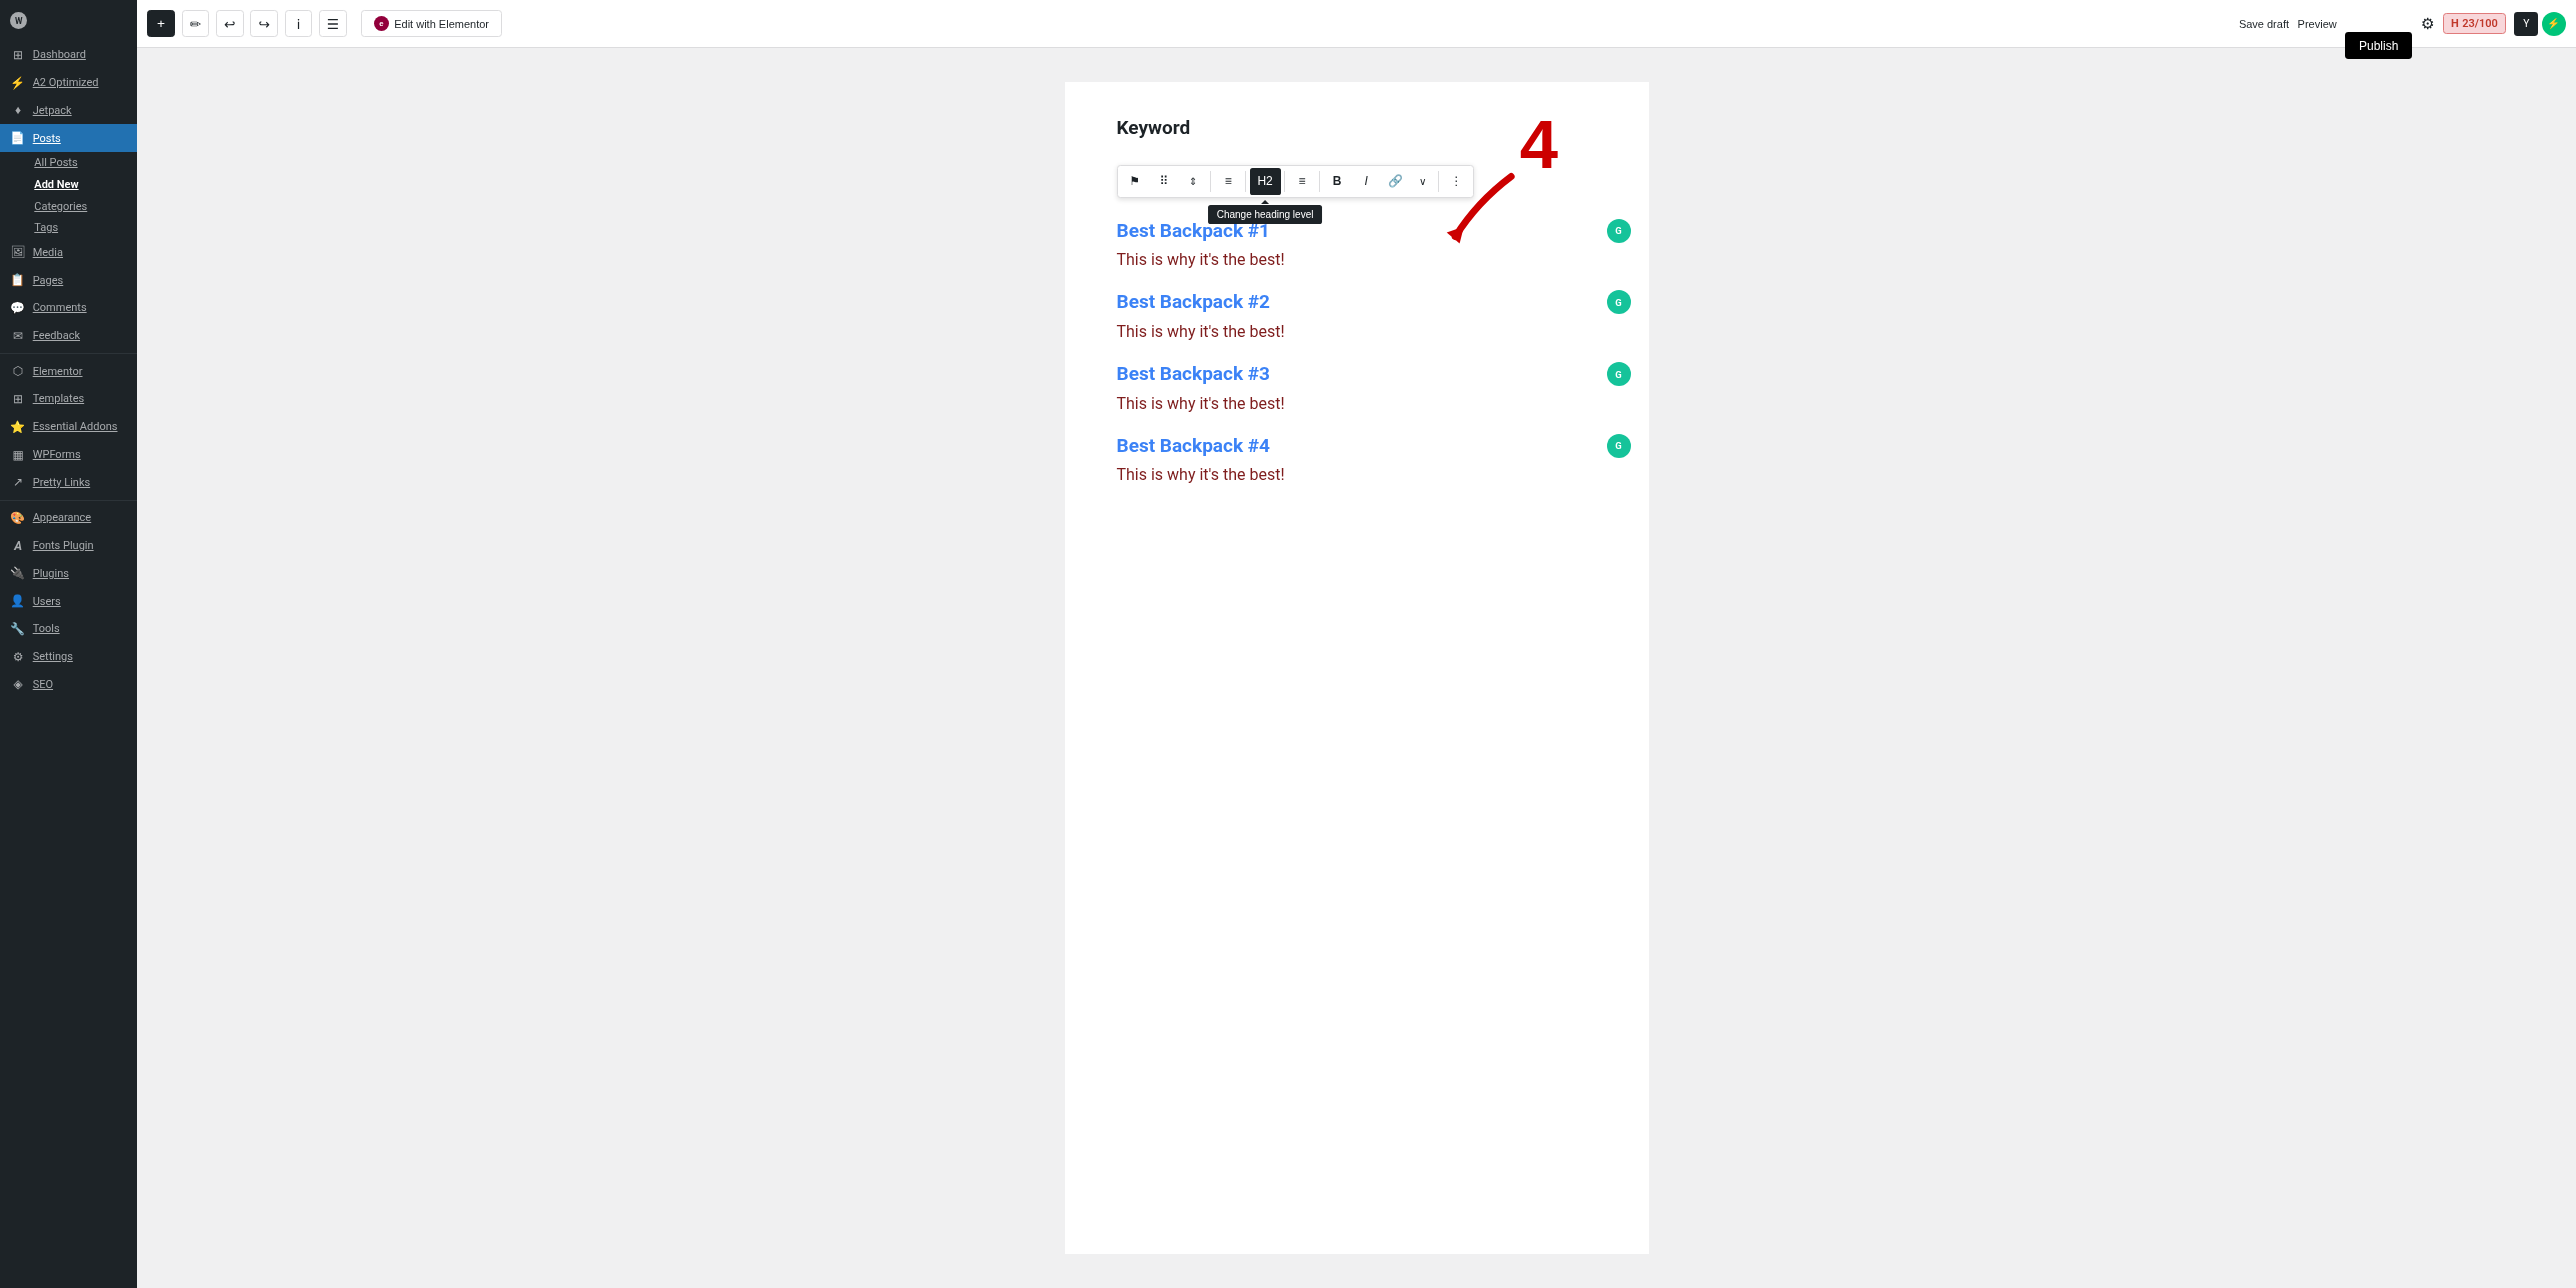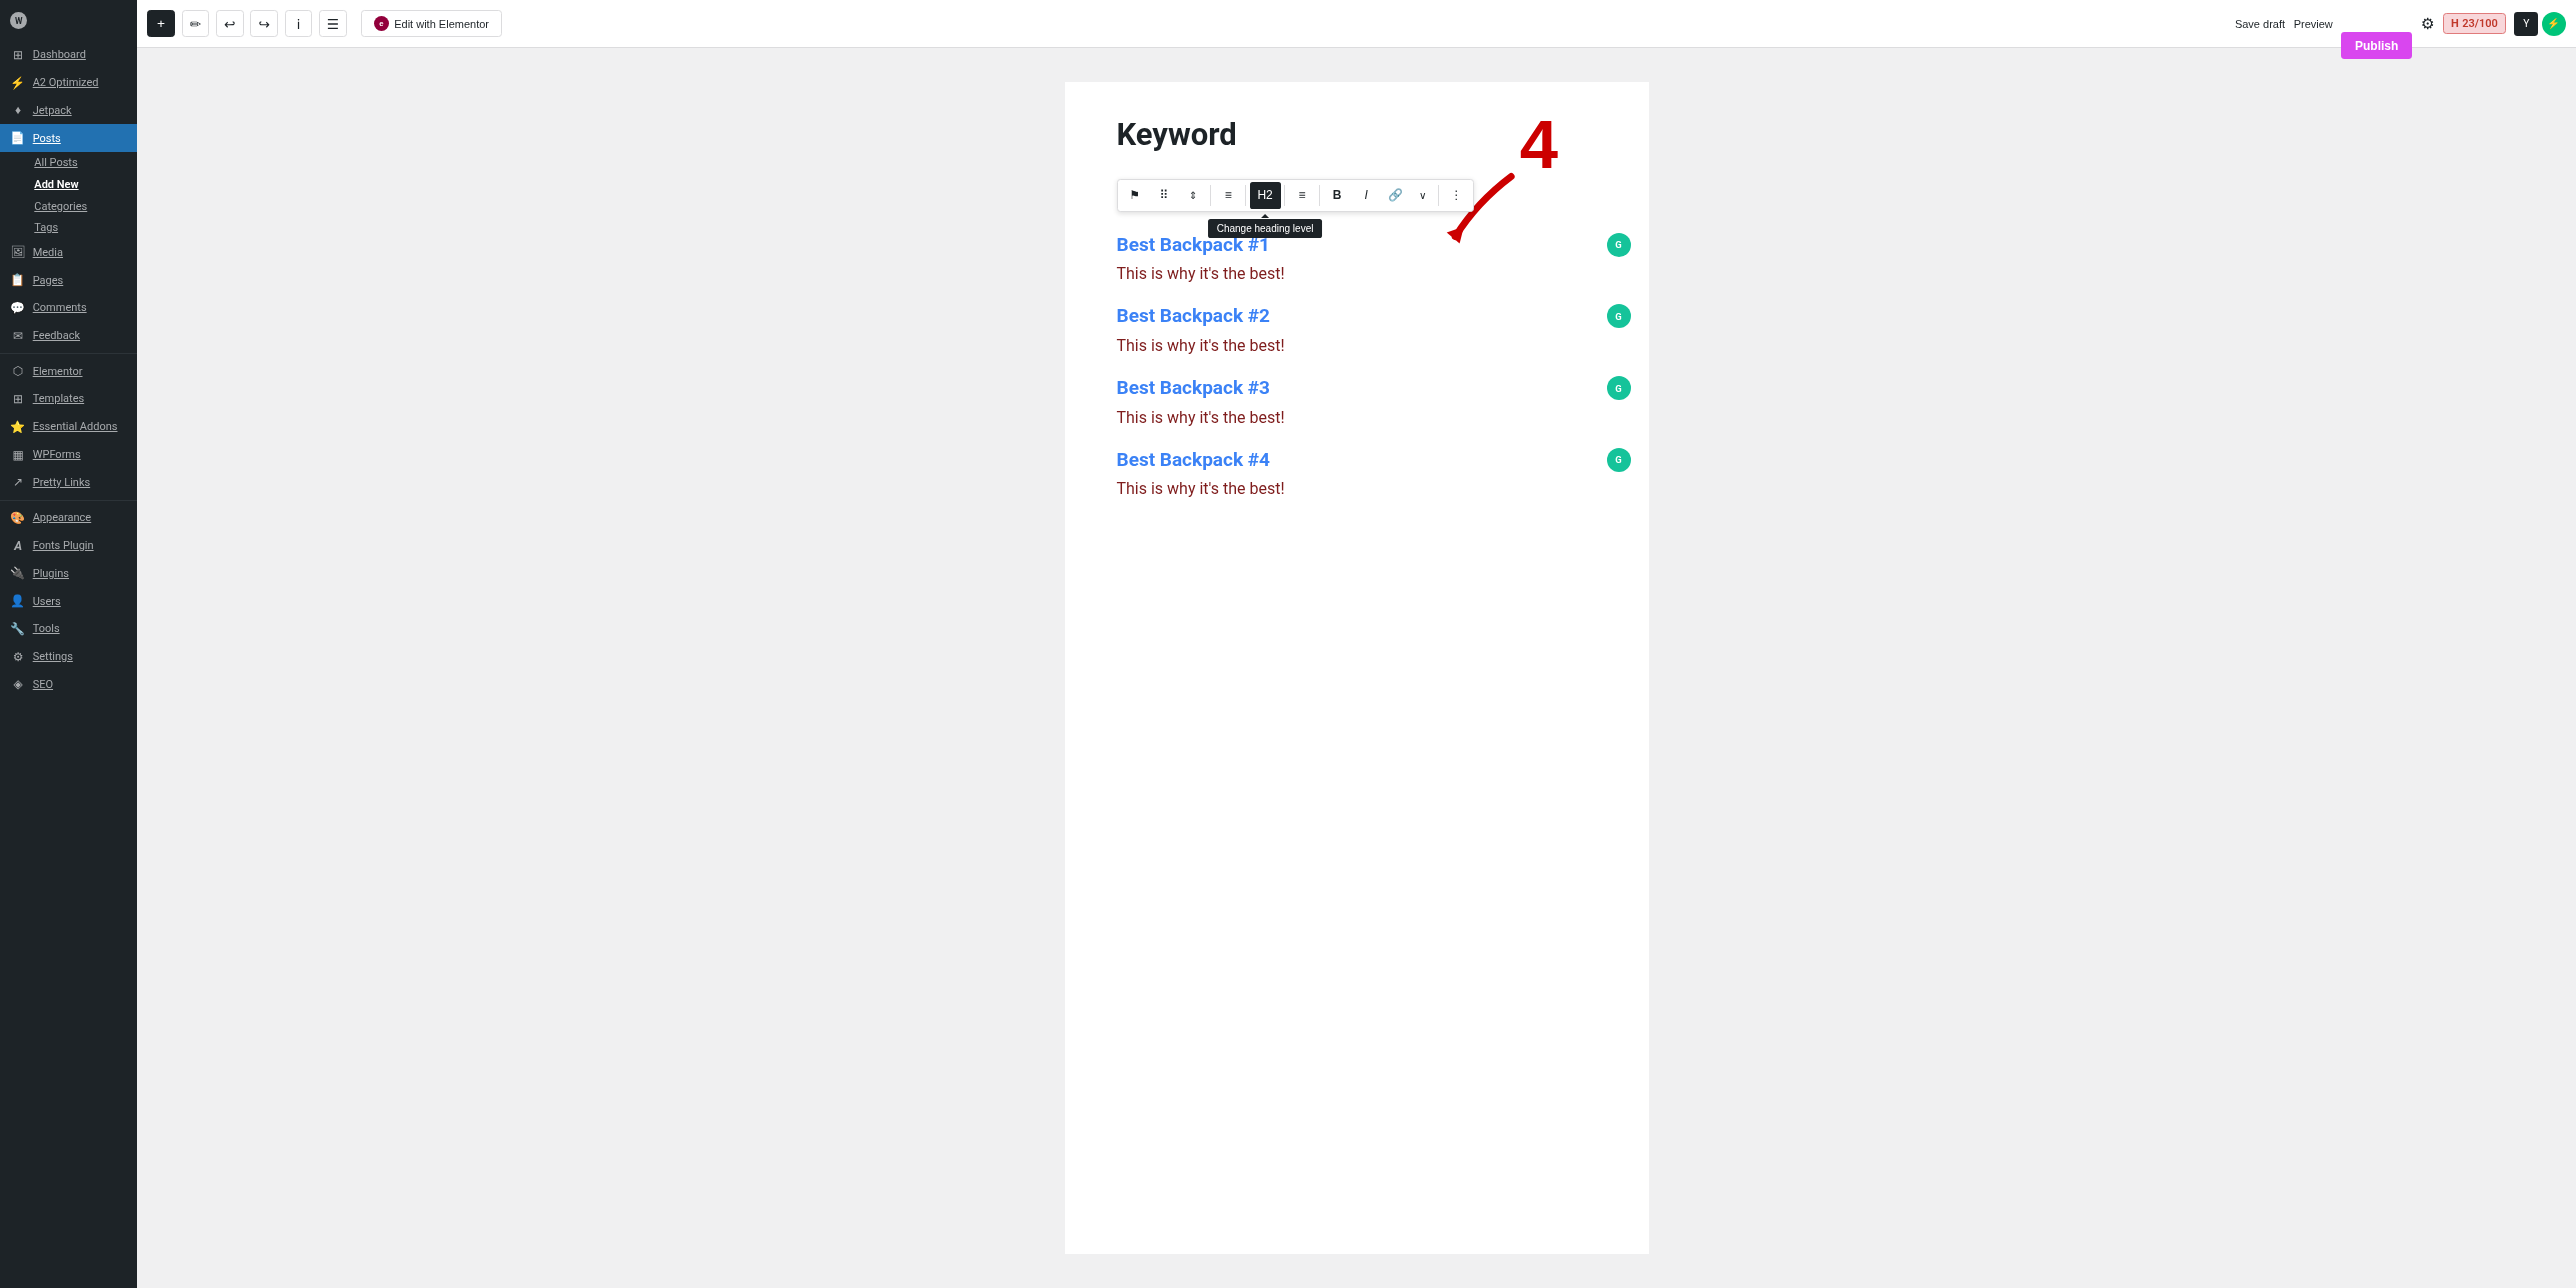"Publish" .publish-btn { background: #d946ef -> #000000; font-weight: 700 -> 400 }
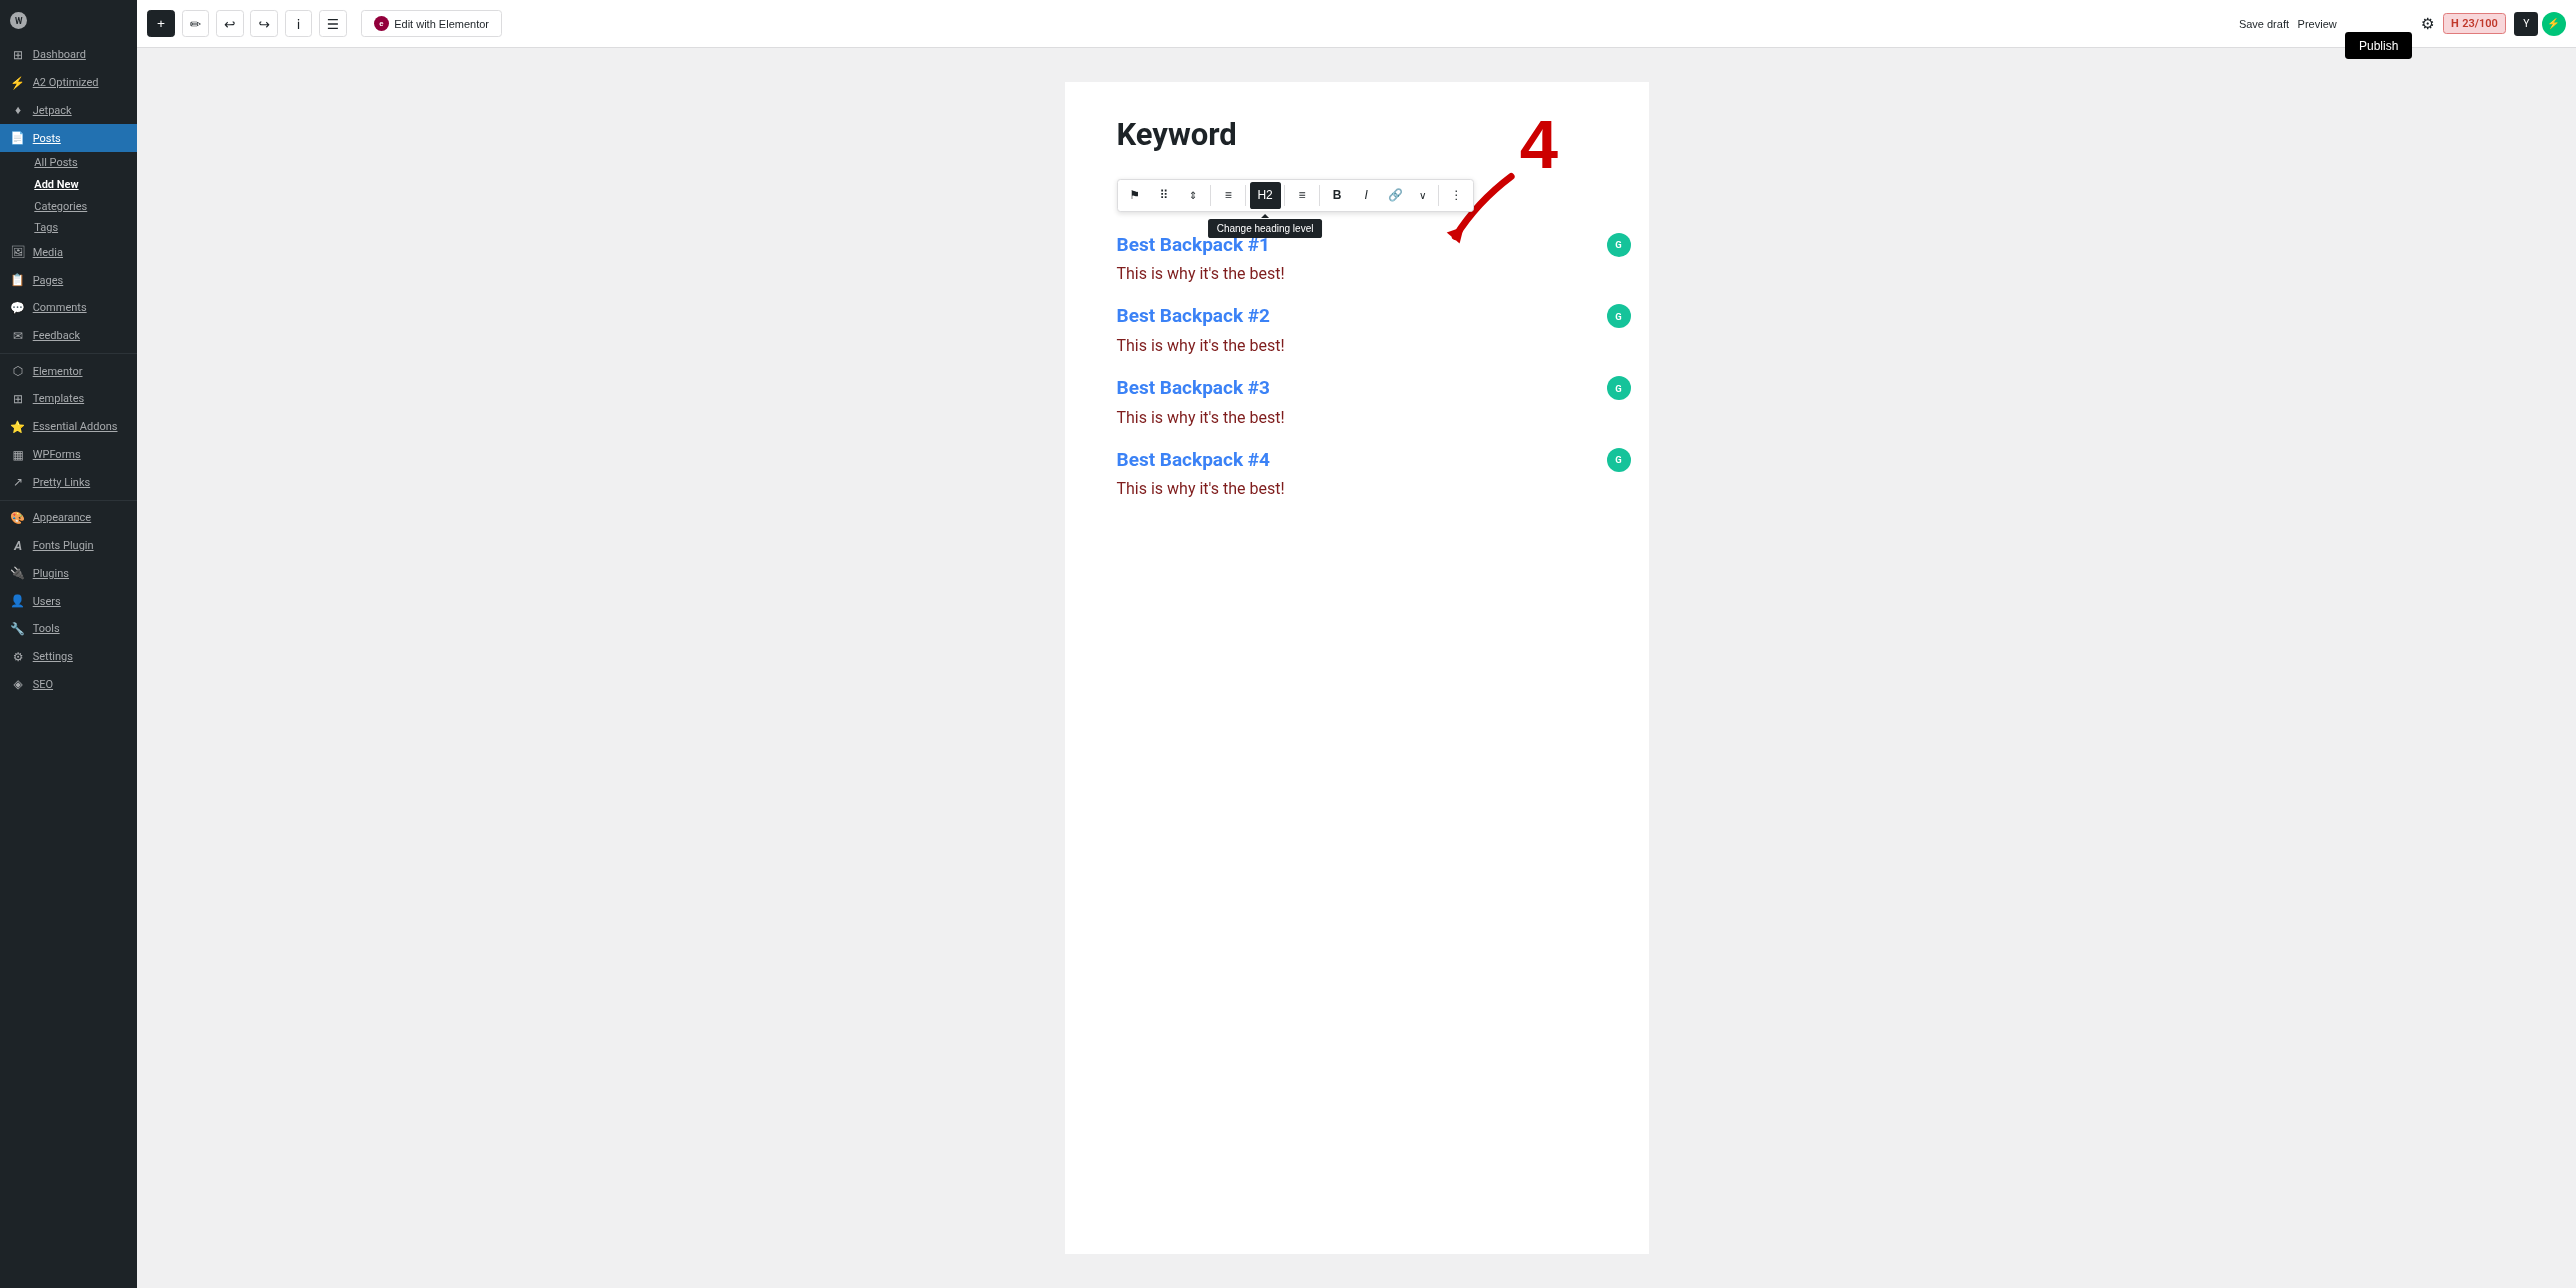"Keyword" .post-title { font-size: 31px -> 19px }
